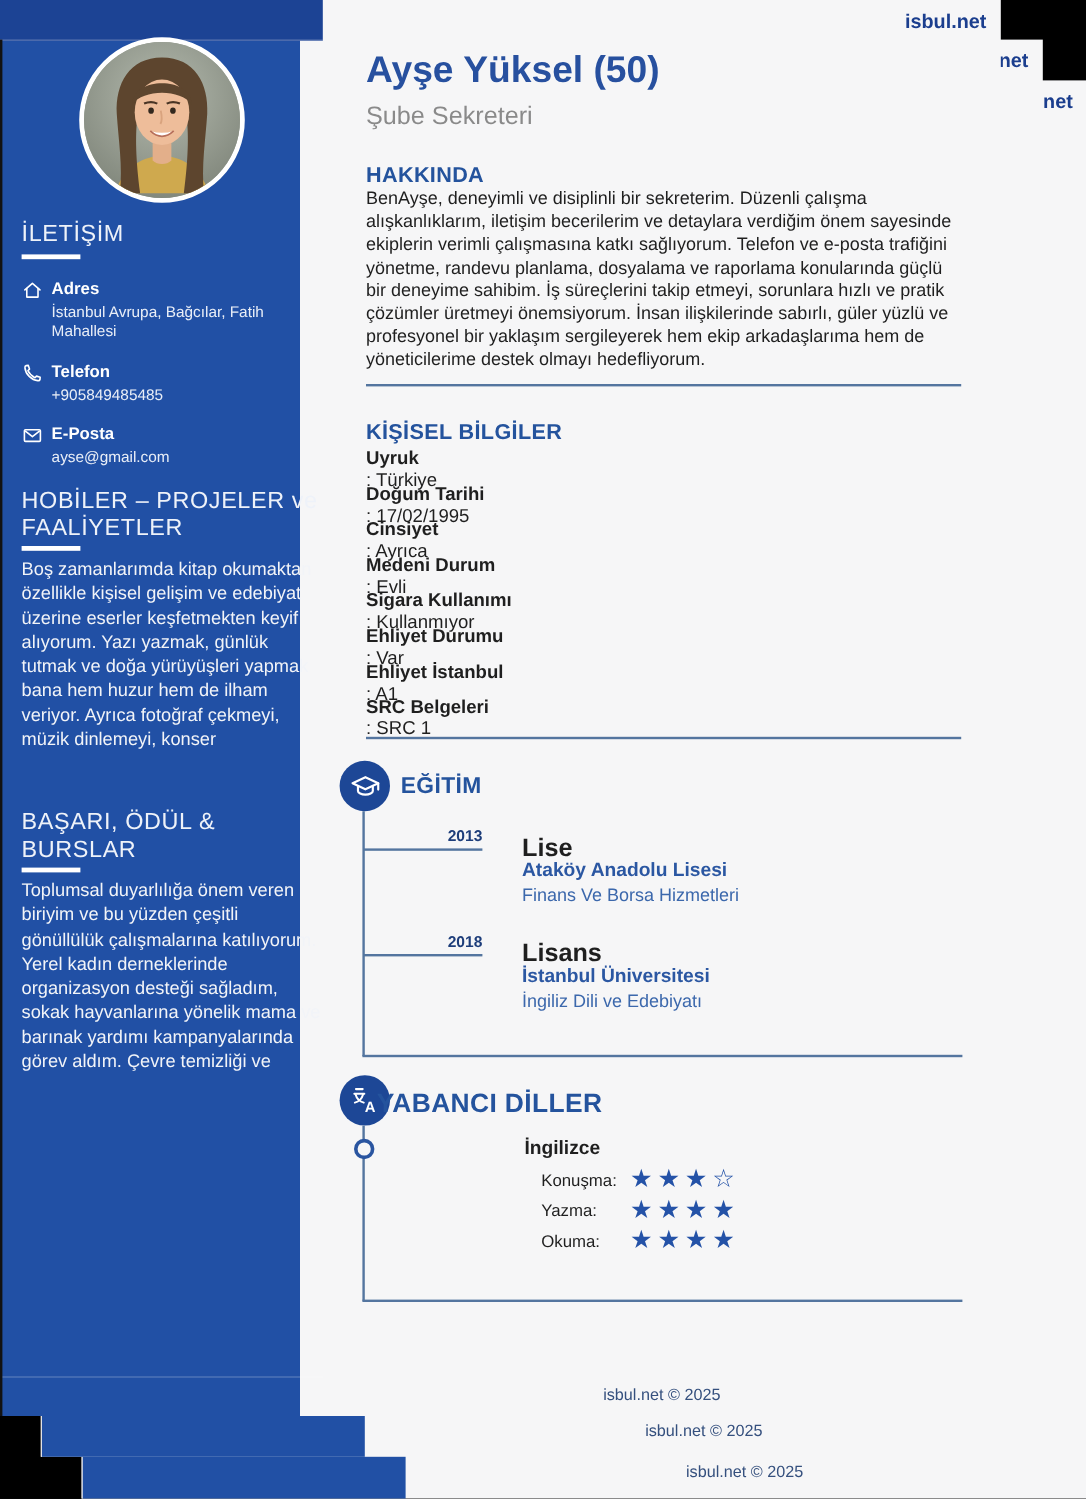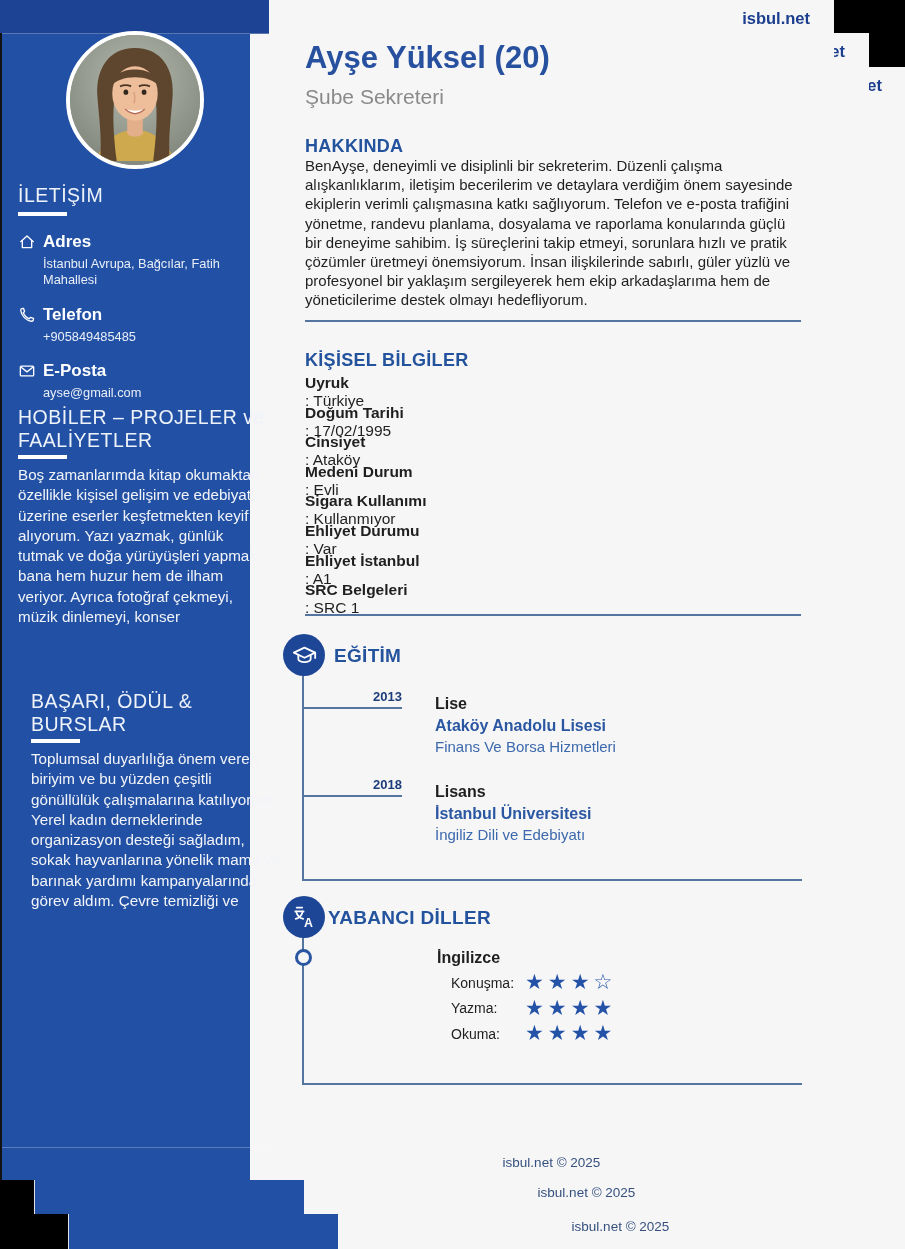"isbul.net" .page-wm { right: 24px -> 12px }
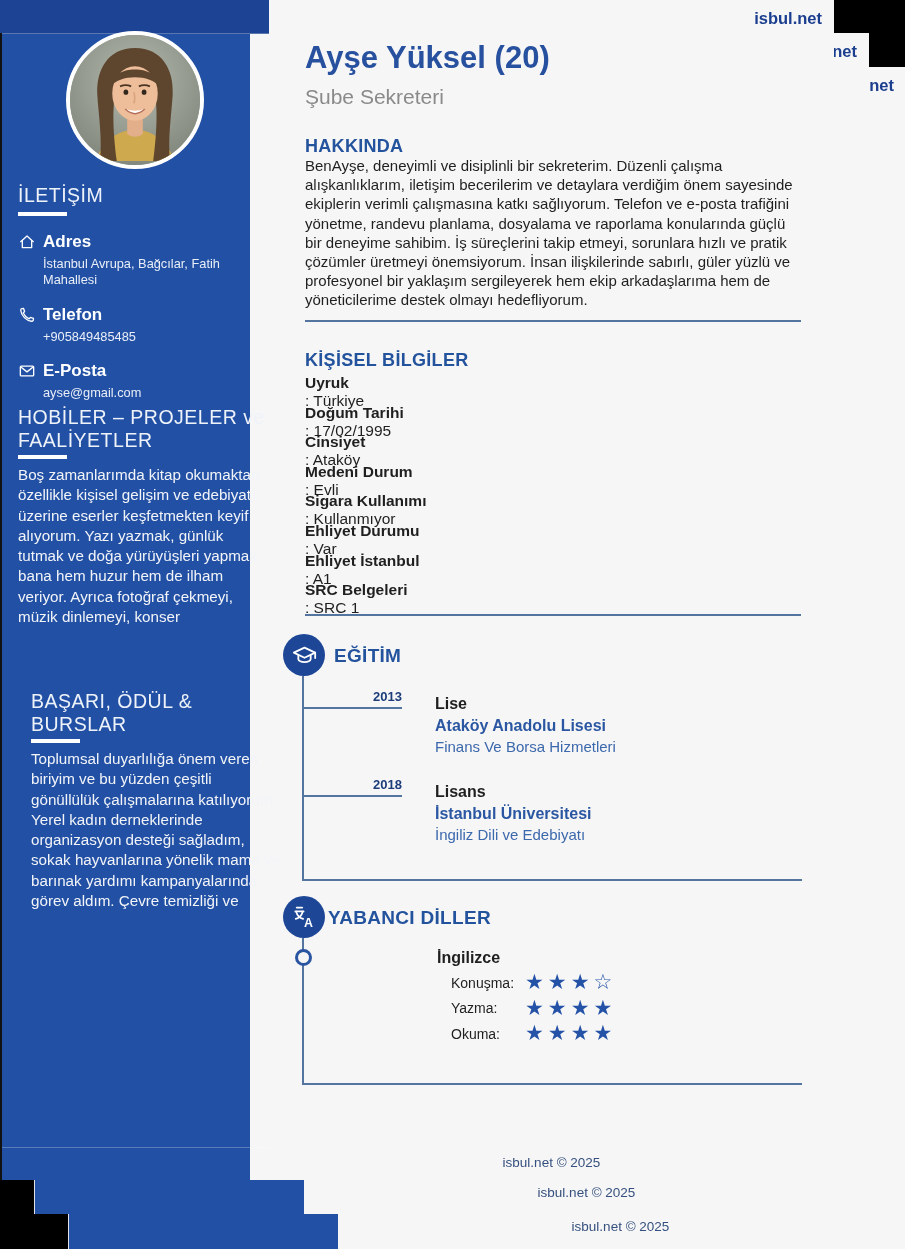"Ayşe Yüksel (20)" h1.name { text: 20 -> 50 }
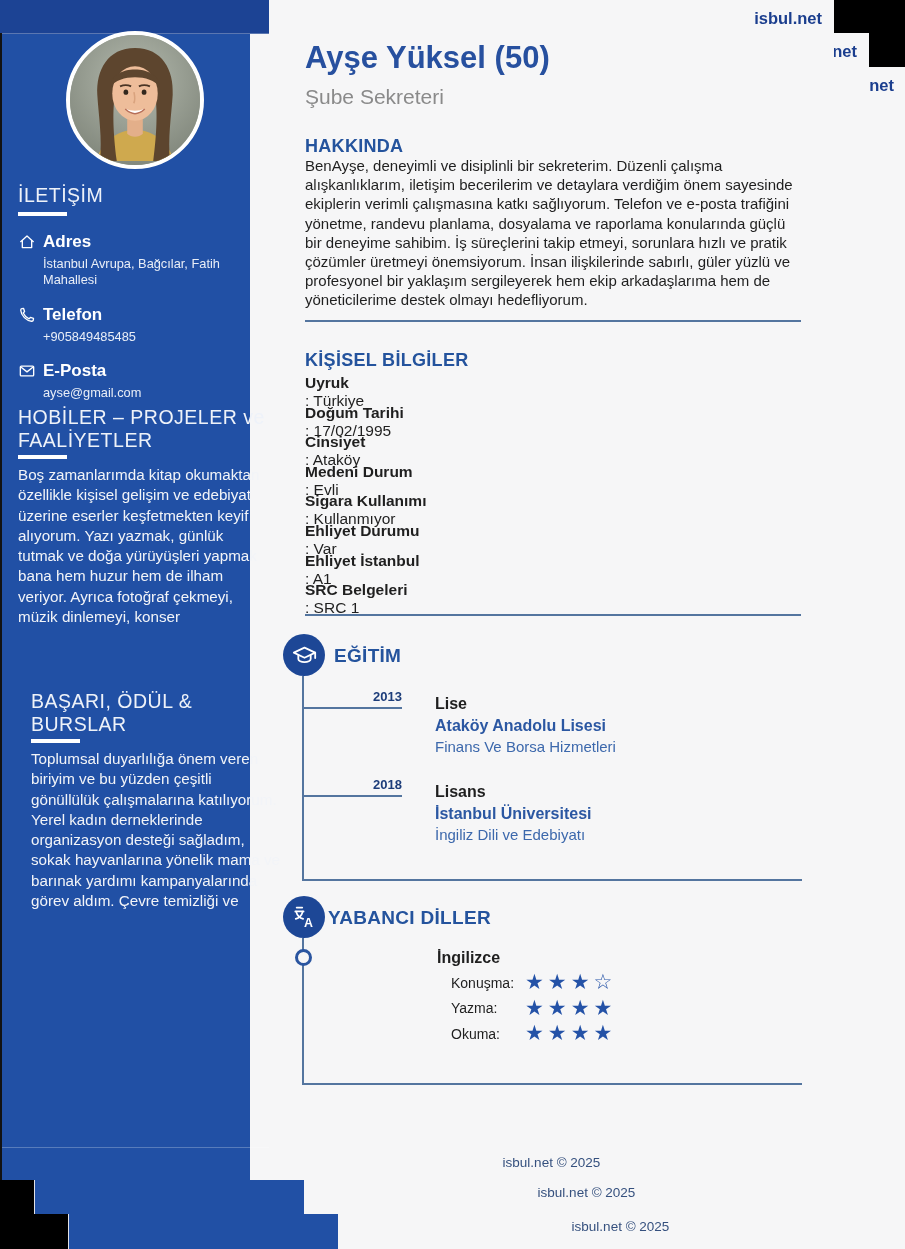"Adres" .c-label { font-size: 17px -> 14px }
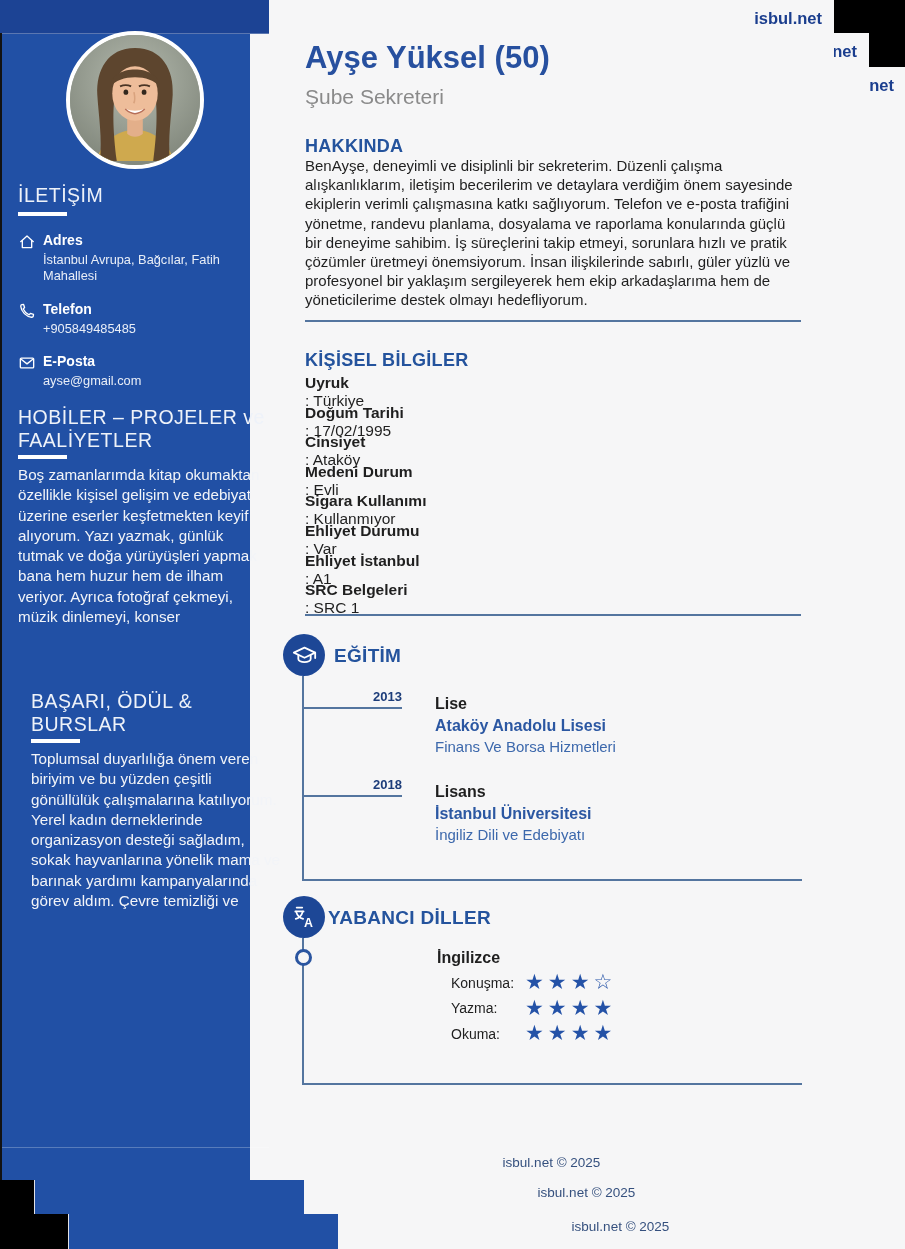": Ataköy" span.p-value { text: Ataköy -> Ayrıca }
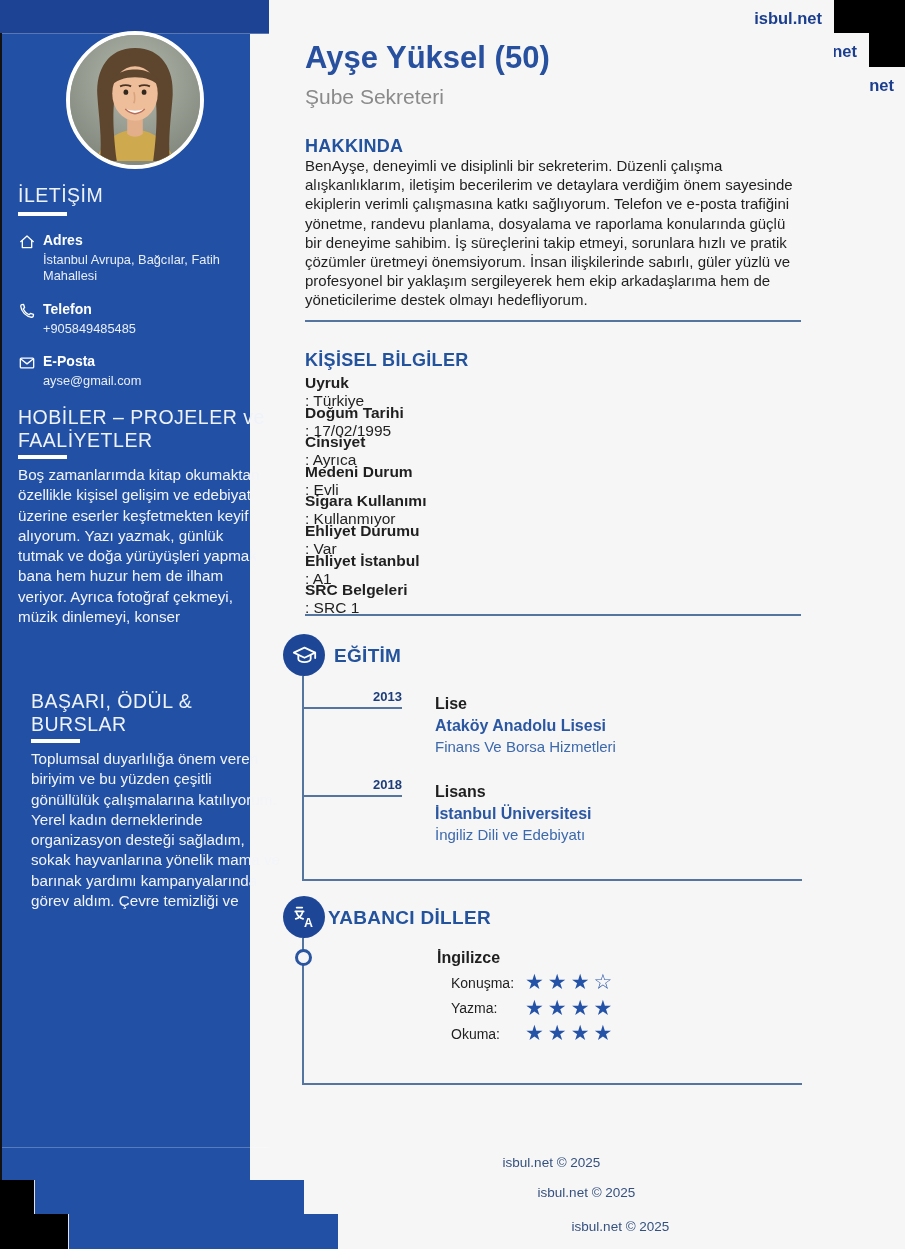"BAŞARI, ÖDÜL & BURSLAR" section.side-sec { margin-left: 13px -> none; top: 690px -> 674px }
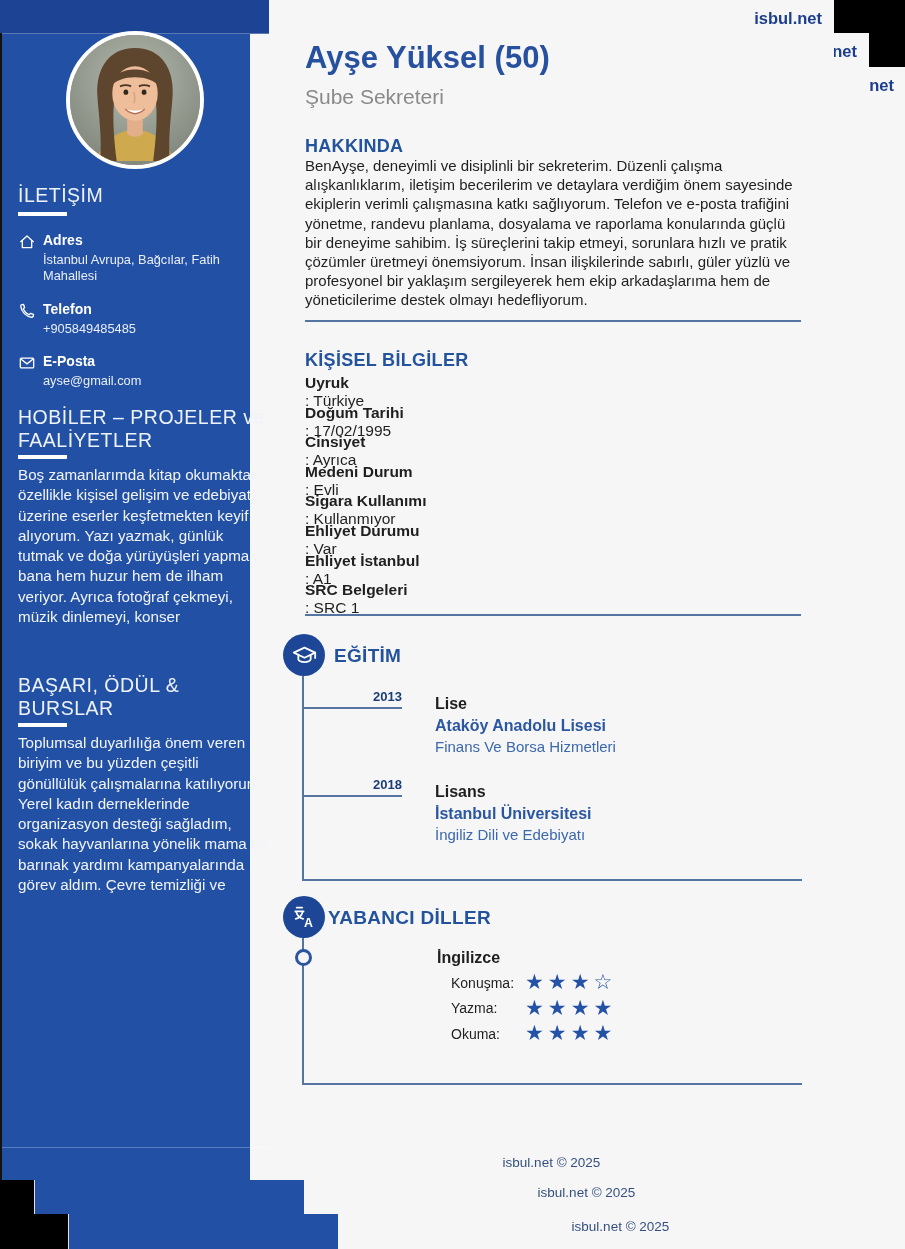"Lise" .edu-degree { font-size: 16px -> 21px }
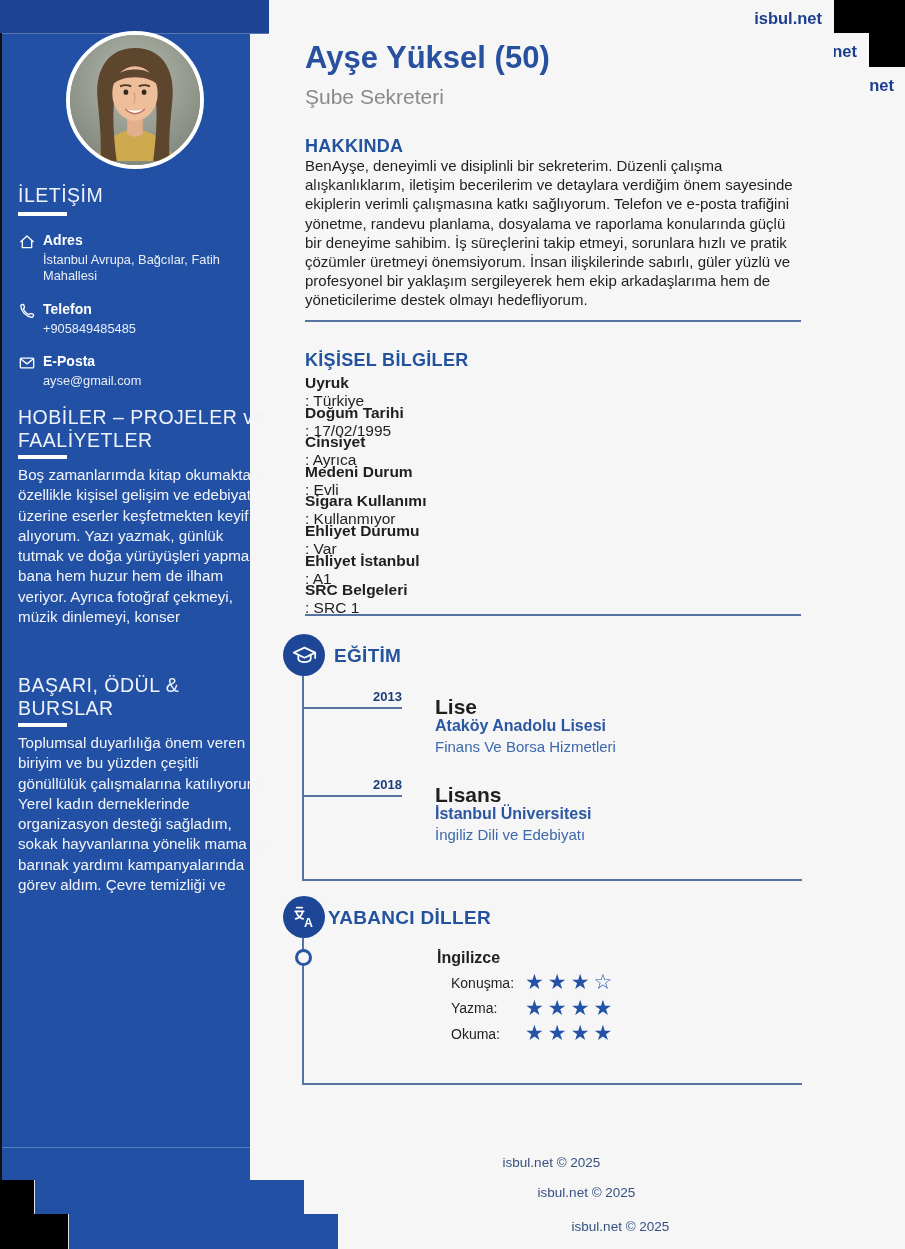"YABANCI DİLLER" div.sec-head { font-size: 19px -> 22px; left: 328px -> 314px }
